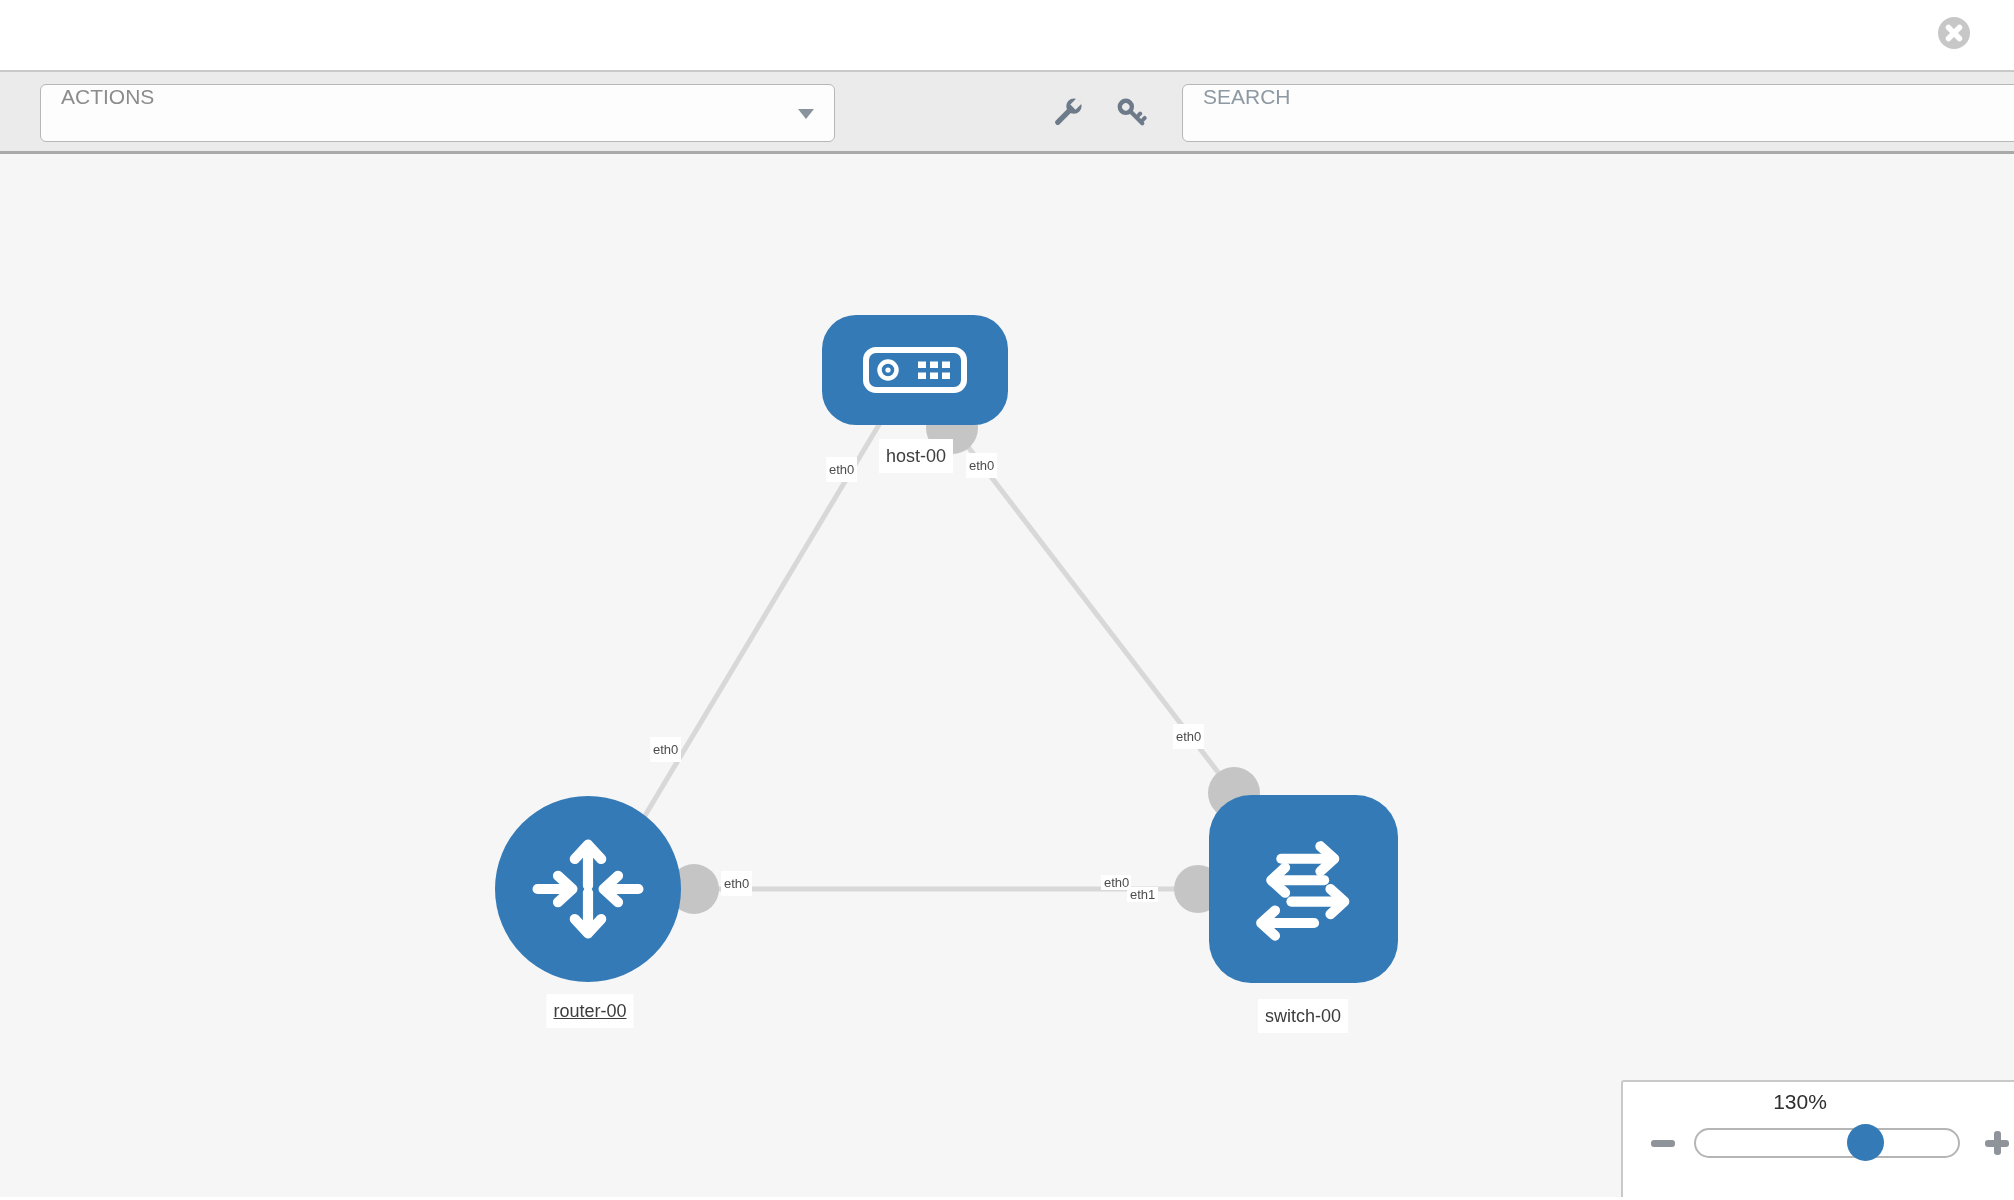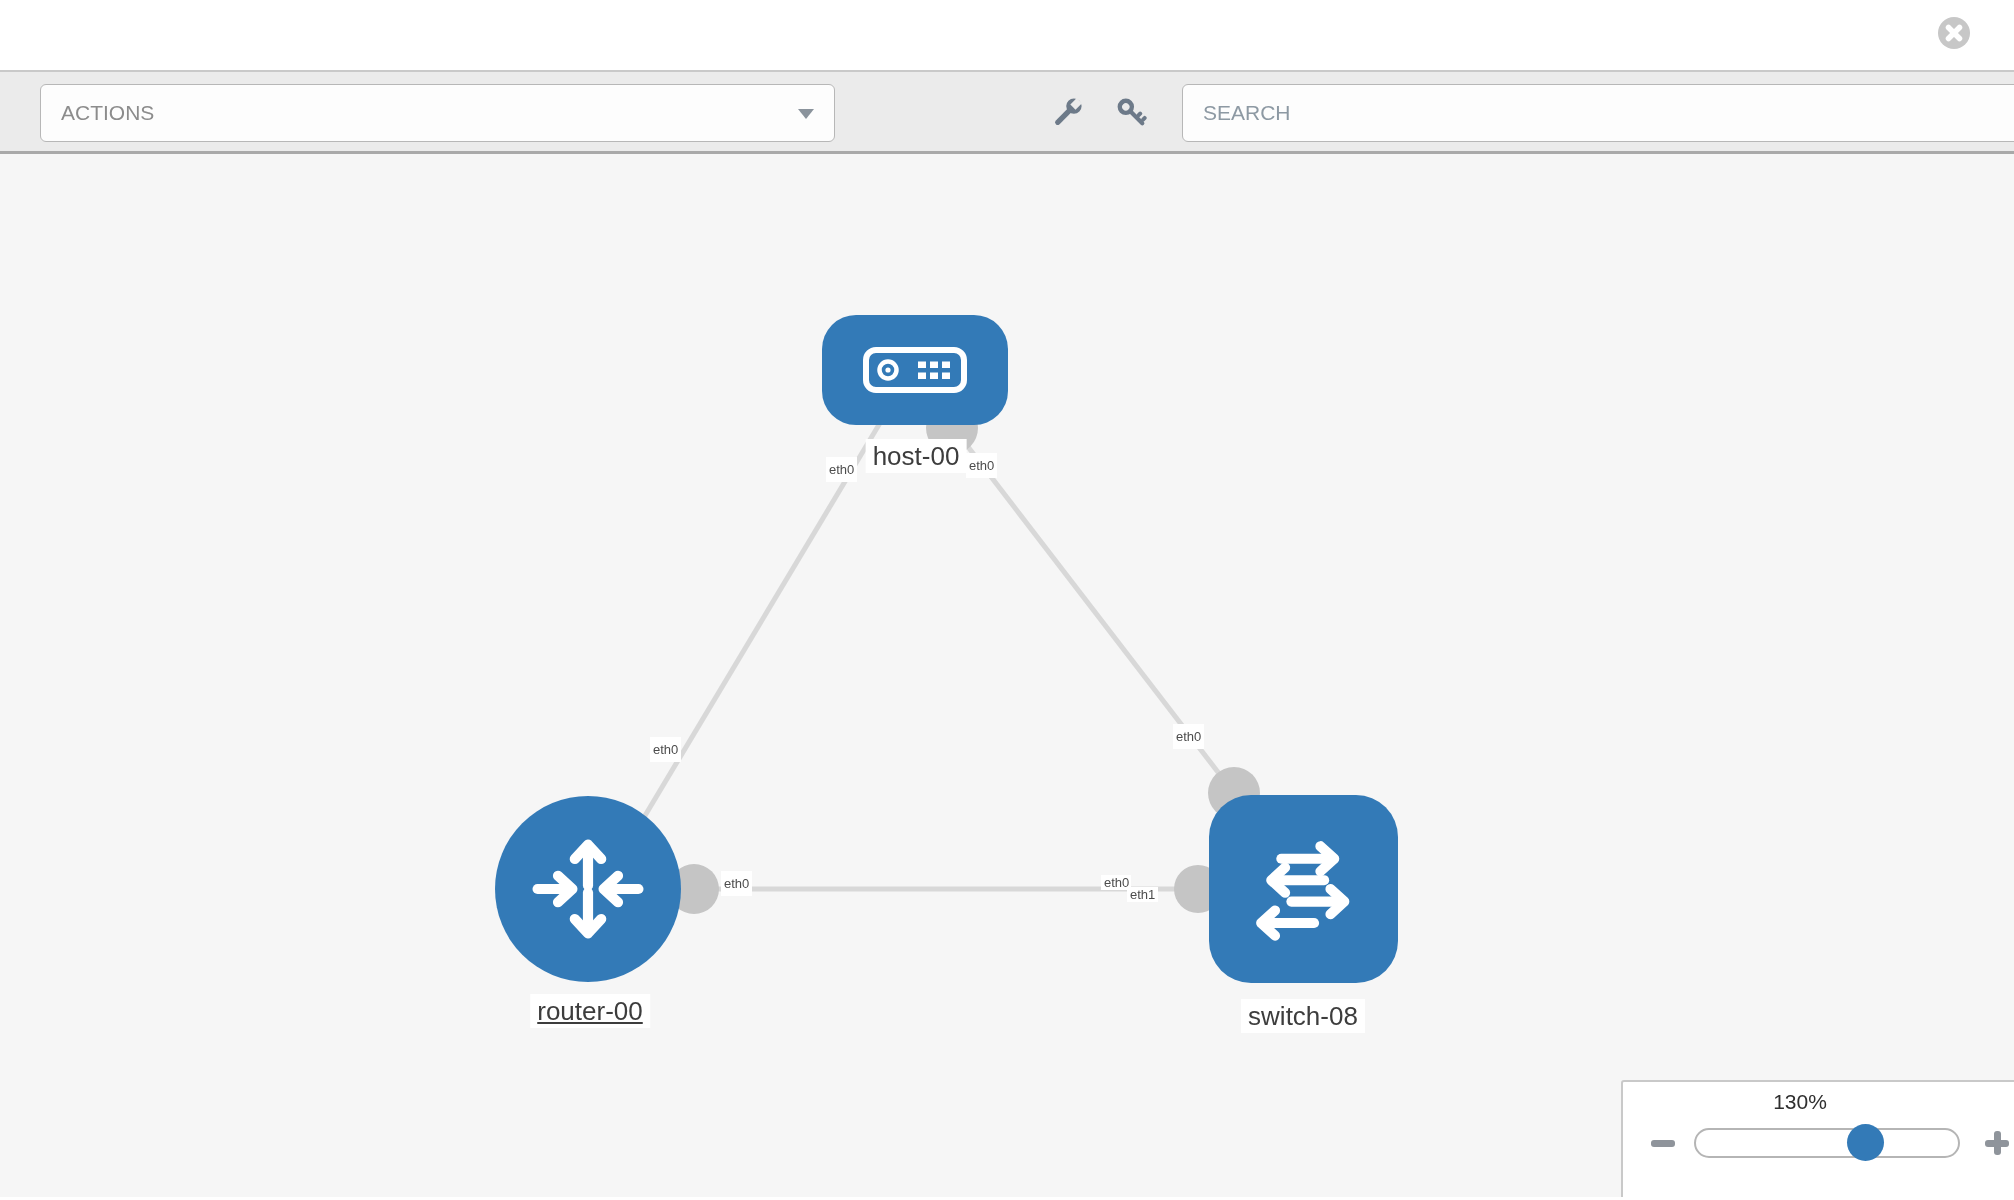"ACTIONS" .dd-box { align-items: center -> none }
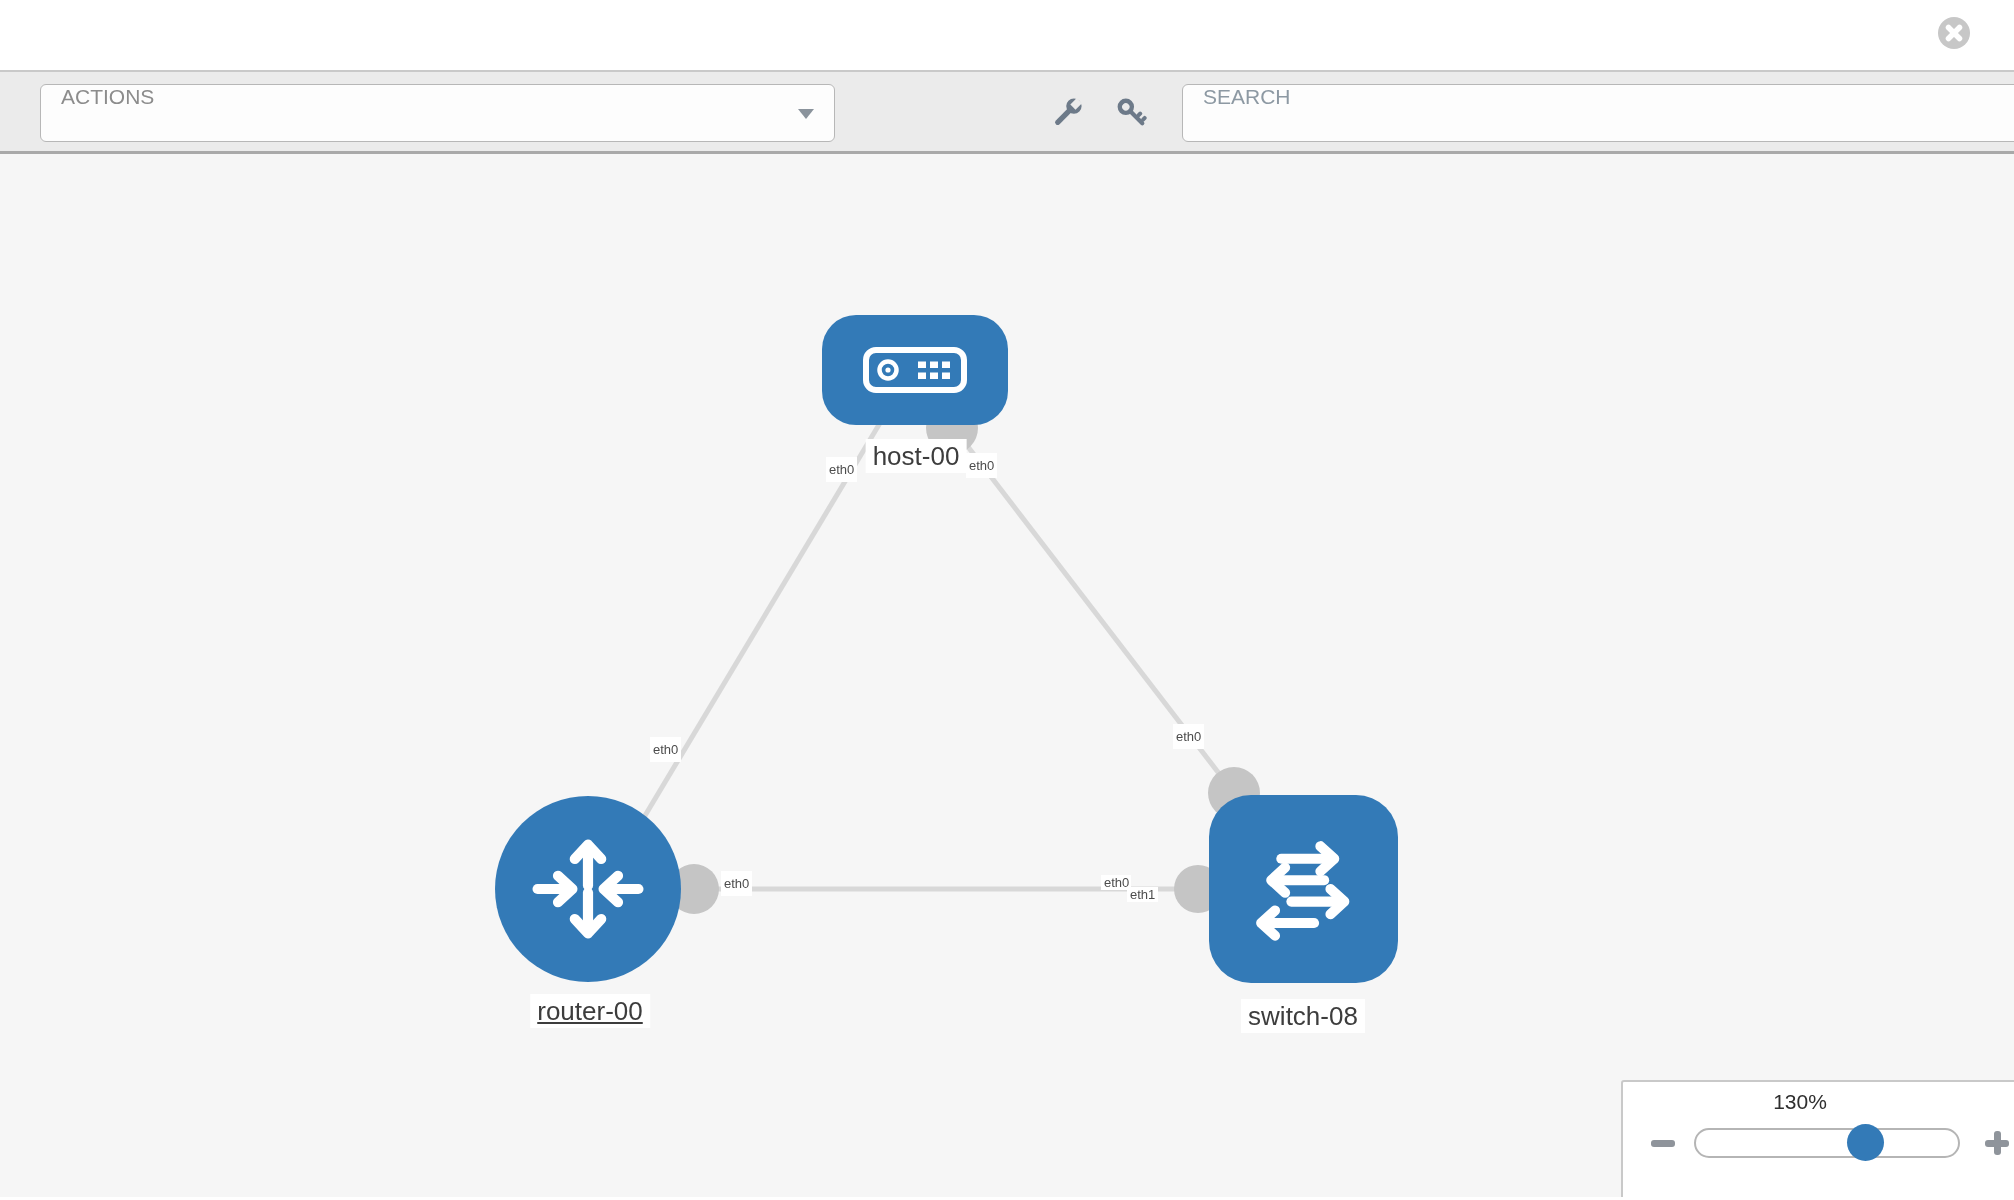"host-00" .node-label { font-size: 26px -> 18px }
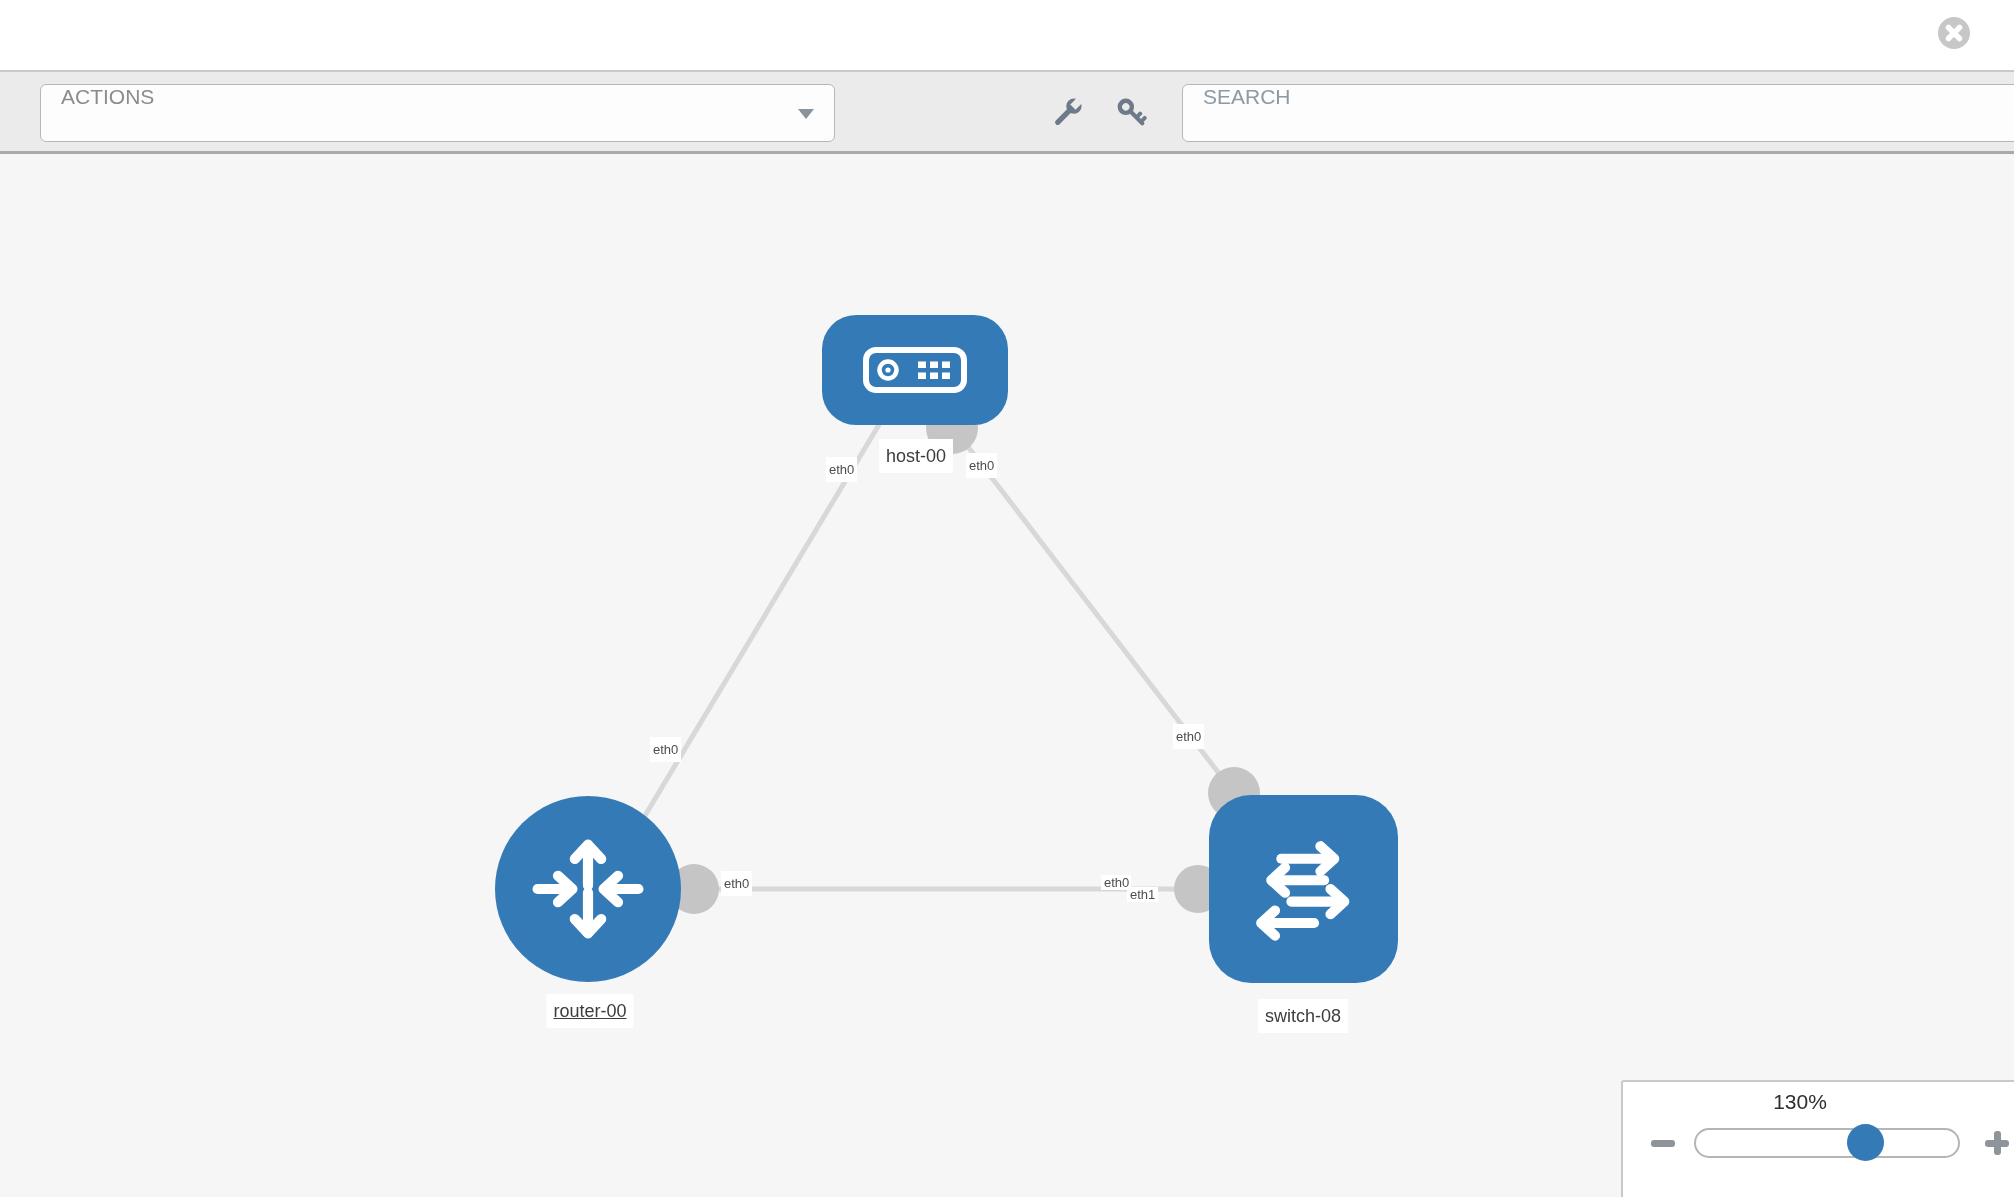"switch-08" div.node-label { text: switch-08 -> switch-00 }
